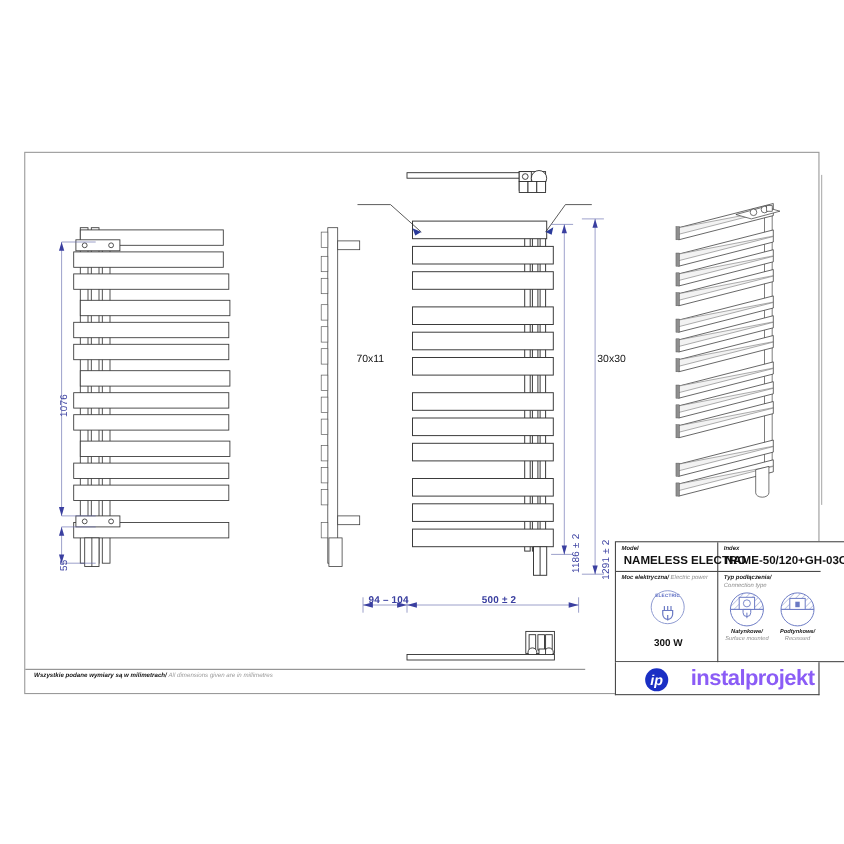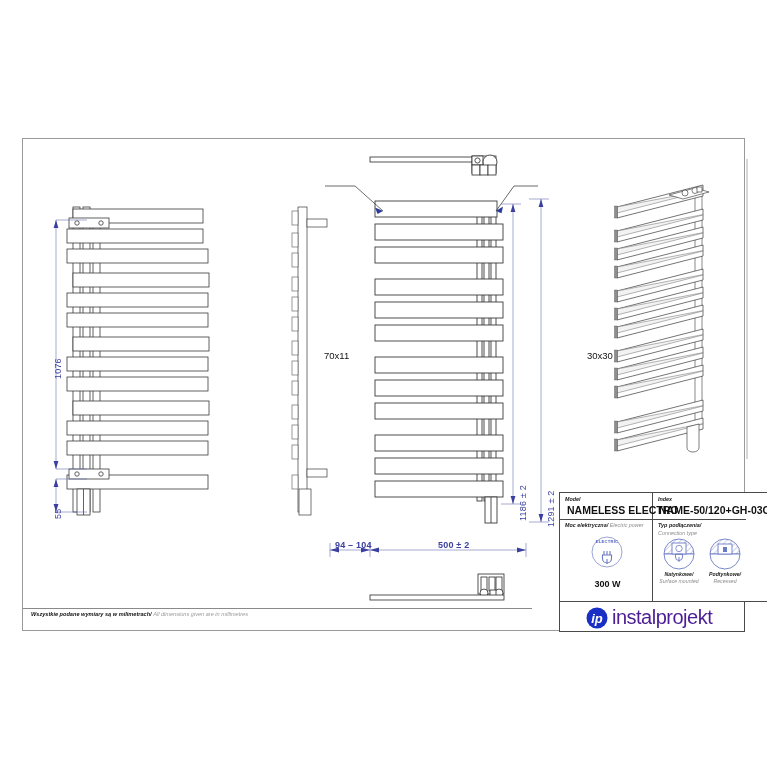"70x11" .leadtxt { margin-top: 29px -> none }
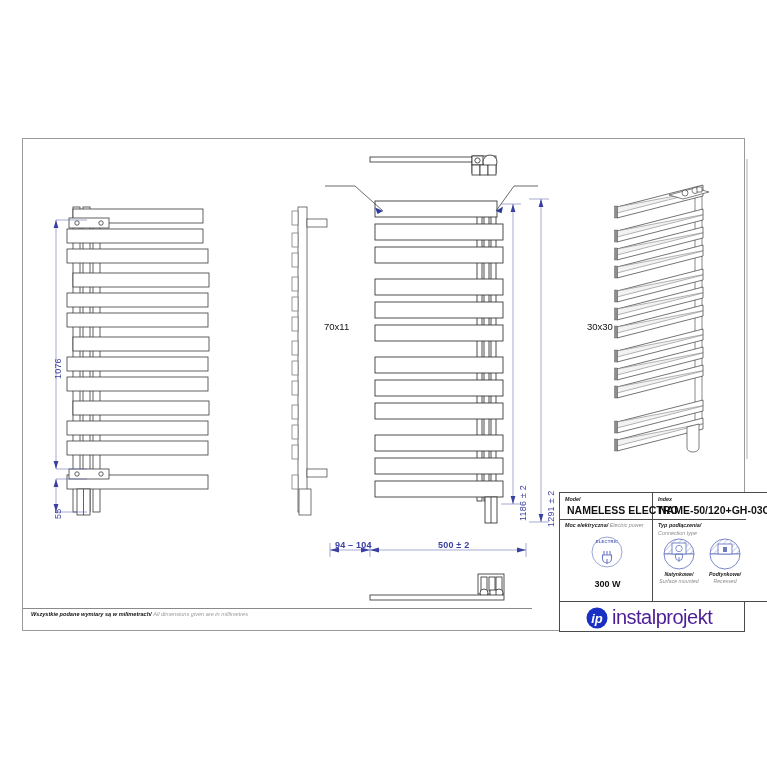"30x30" div.abs { padding-left: 44px -> none }
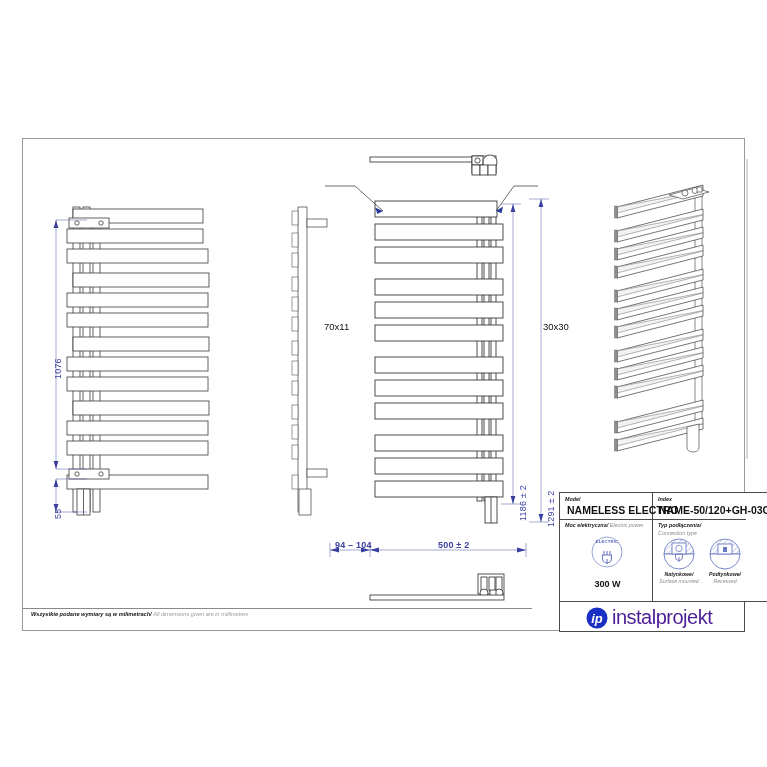"ip" div.abs { gap: 4px -> 20px }
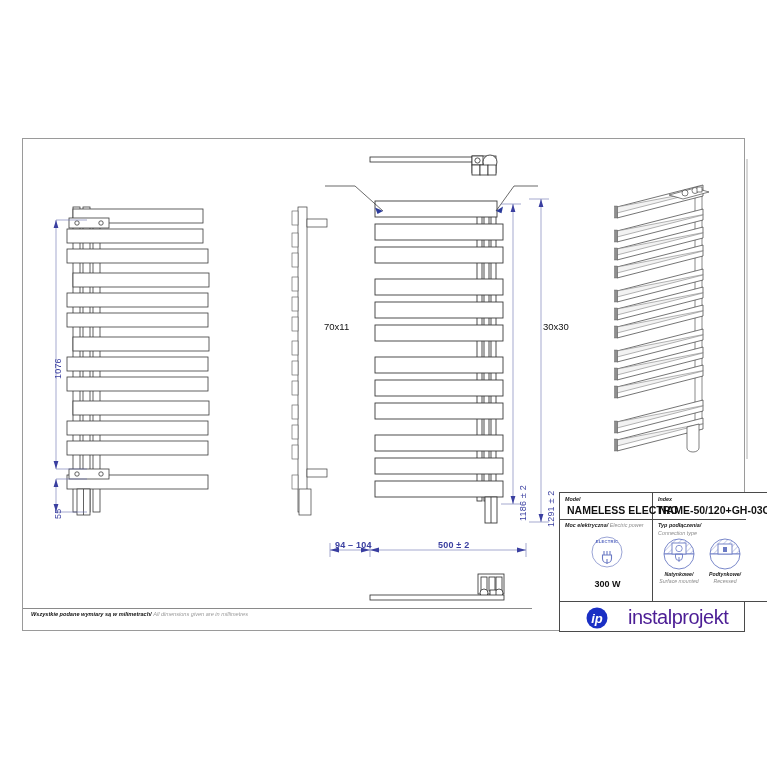"instalprojekt" .logotxt { color: #4c1d95 -> #8b5cf6; font-weight: normal -> bold }
